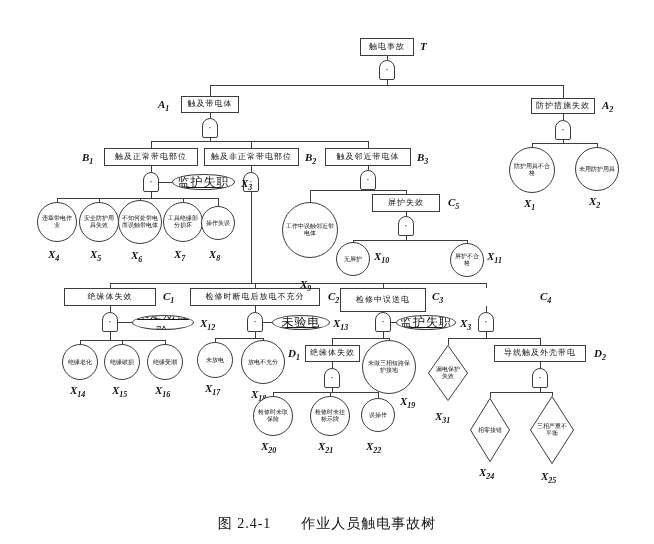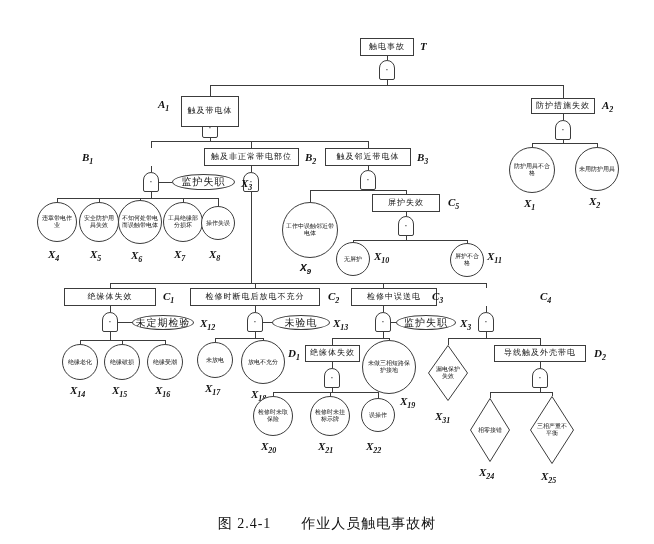"触及带电体" div.node { height: 31px -> 17px }
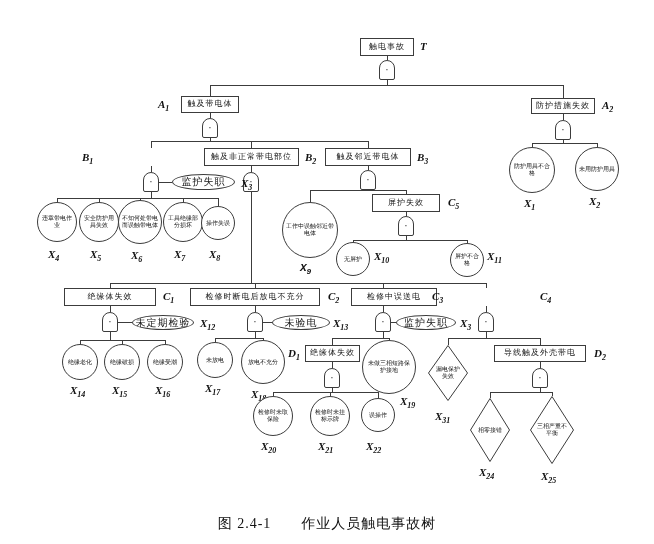"触及正常带电部位" div.node { html: none -> <div>触及正常带电部位</div> }
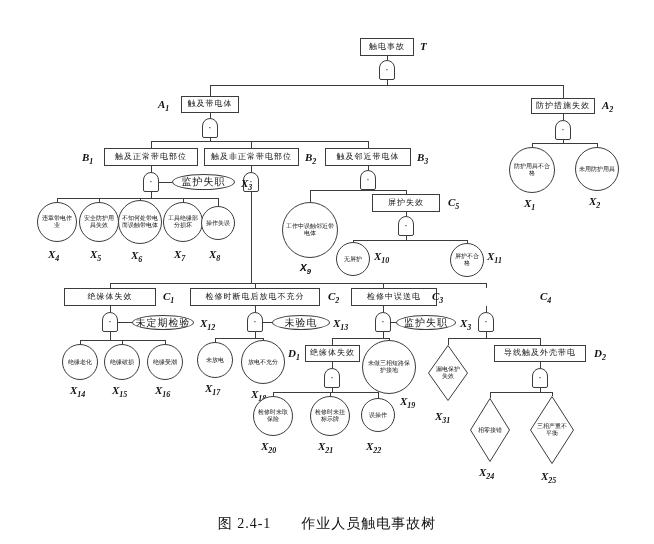"监护失职" .oval { font-size: 10px -> 12px; text-decoration: none -> underline }
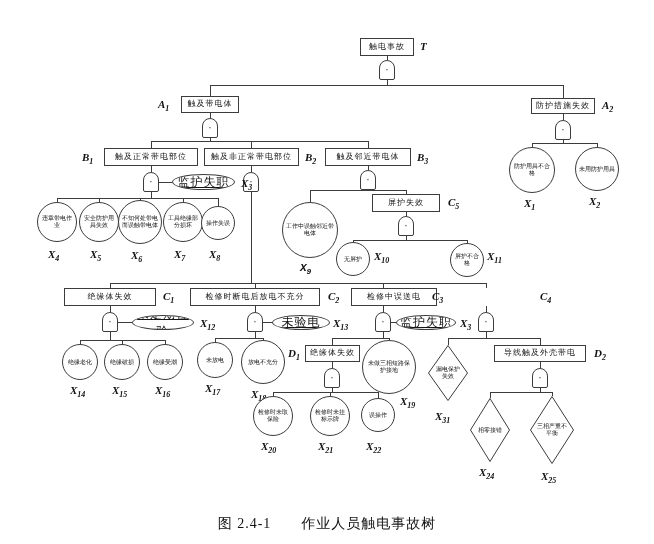"X9" span.tag { font-family: Liberation Mono, monospace -> none; top: 262px -> 278px }
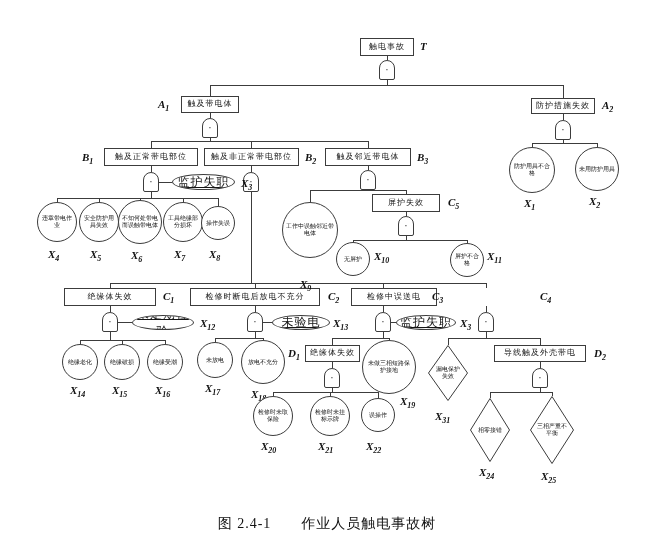"检修中误送电" div.node { height: 18px -> 24px; margin-left: 11px -> none }
